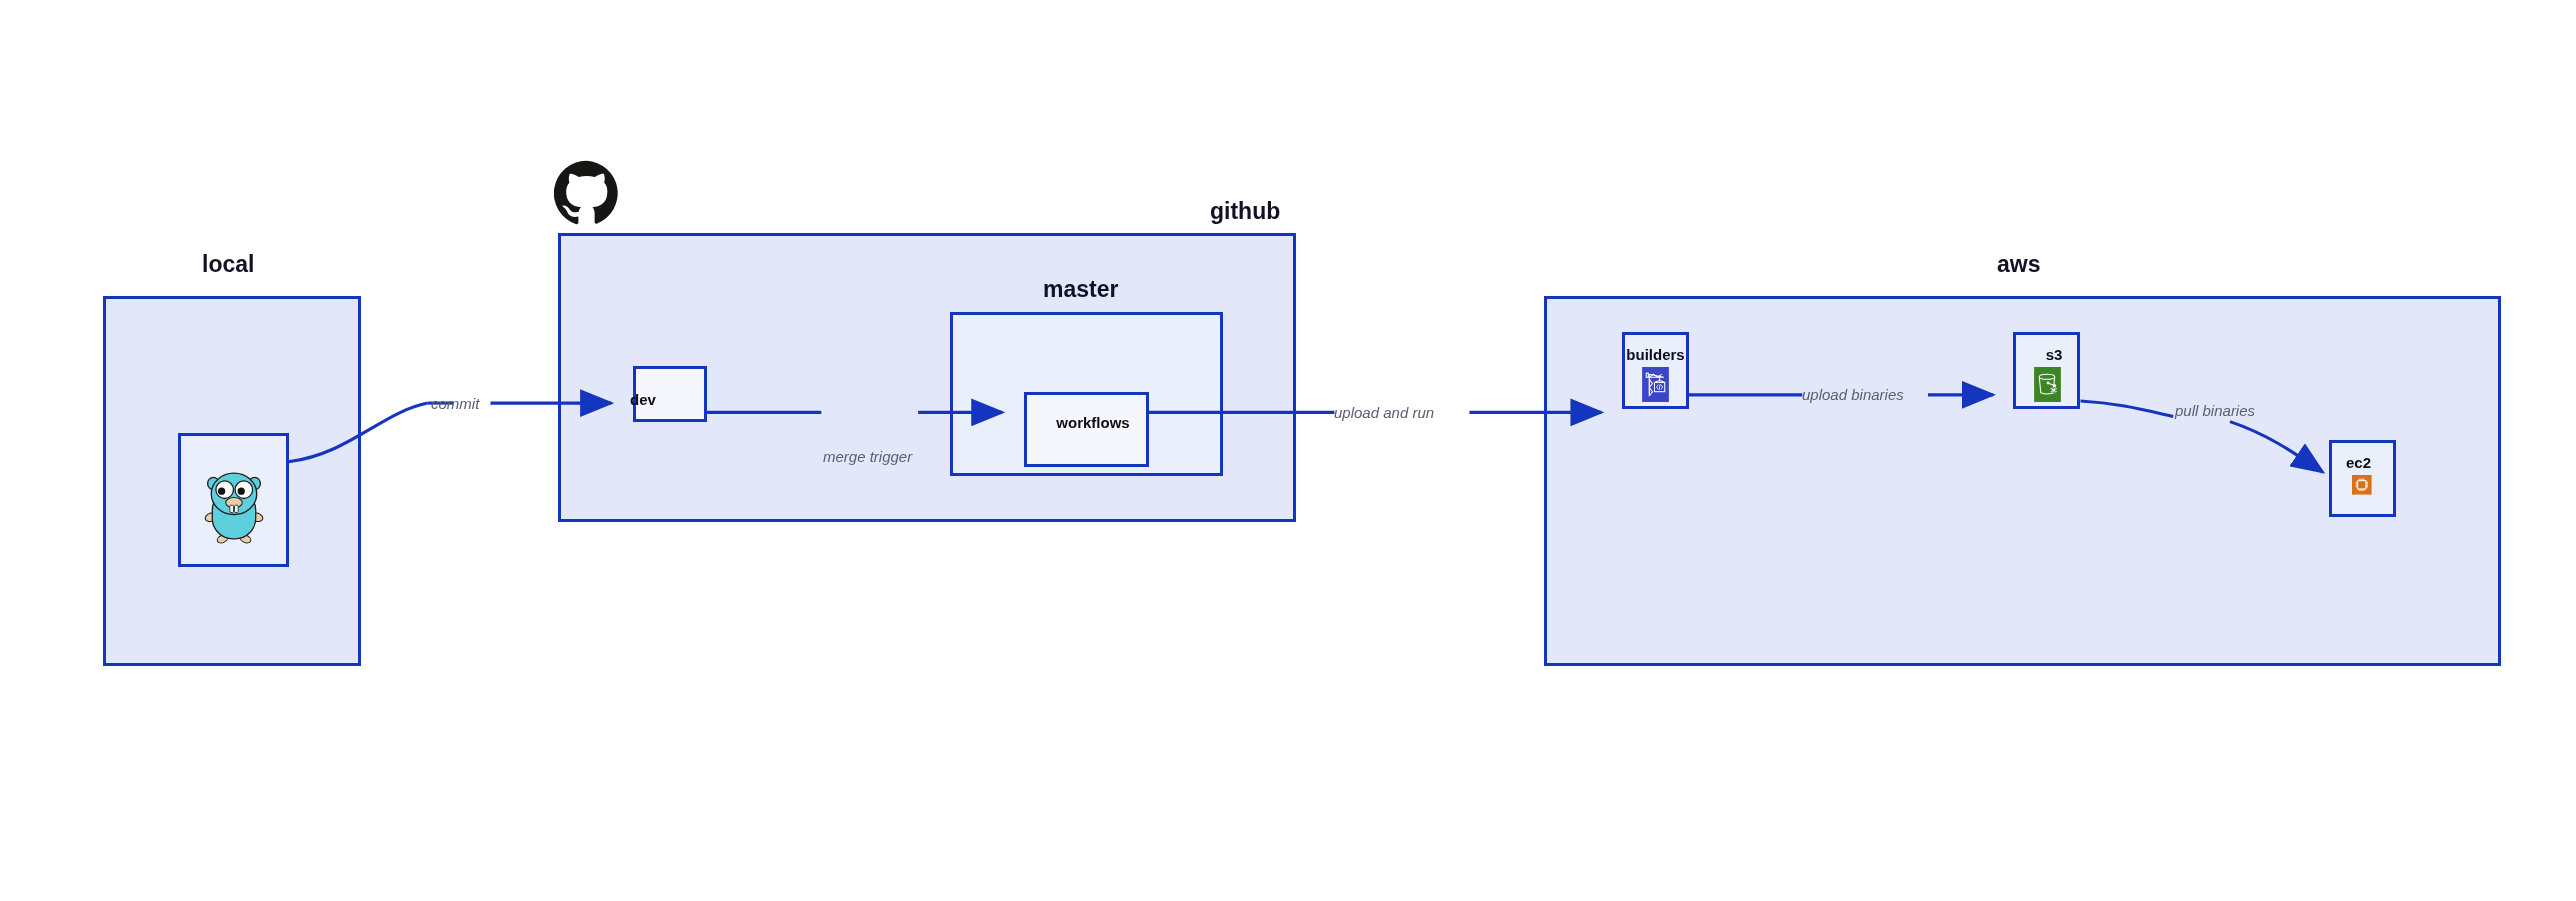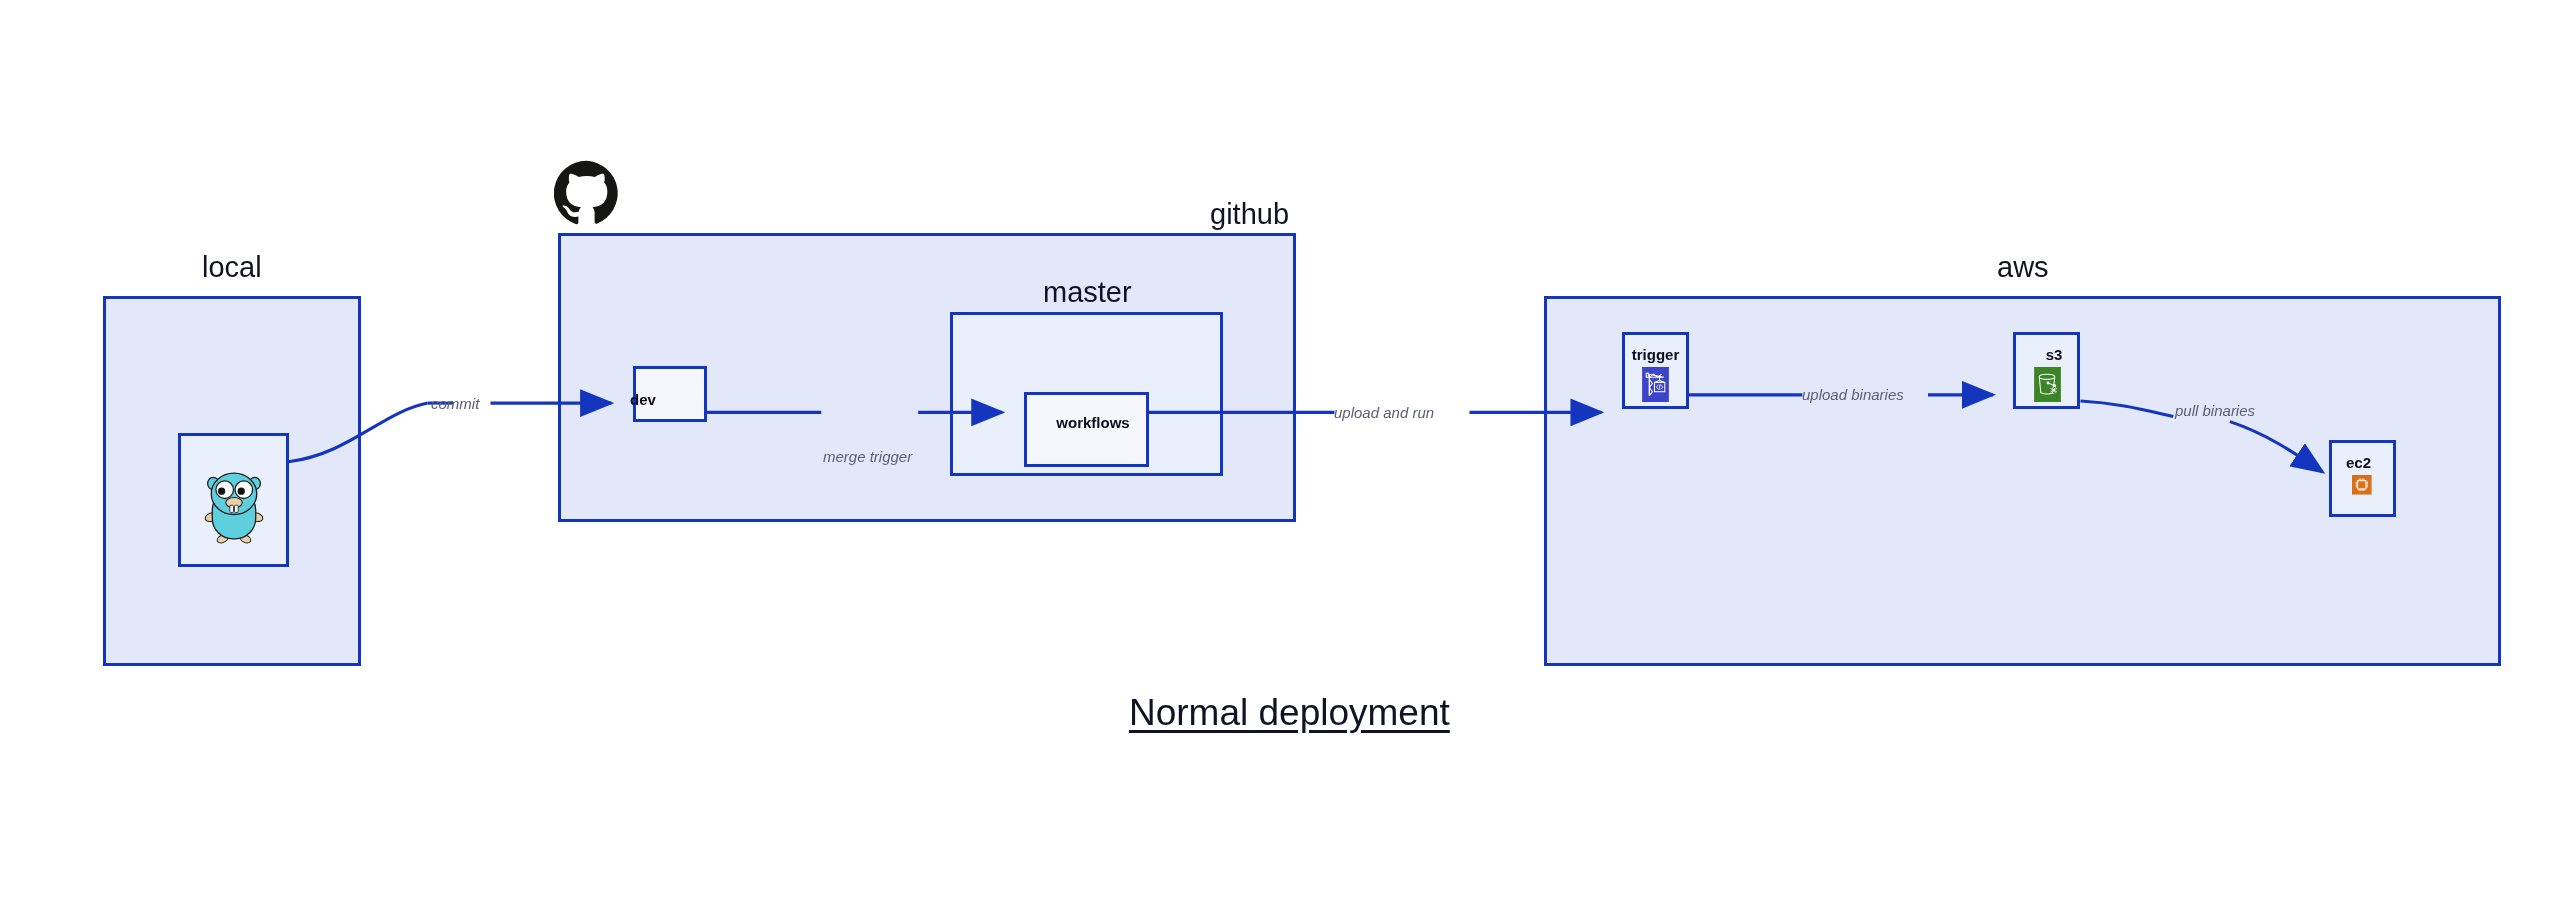"github" .group-label { font-size: 29px -> 23px; font-weight: 400 -> 700 }
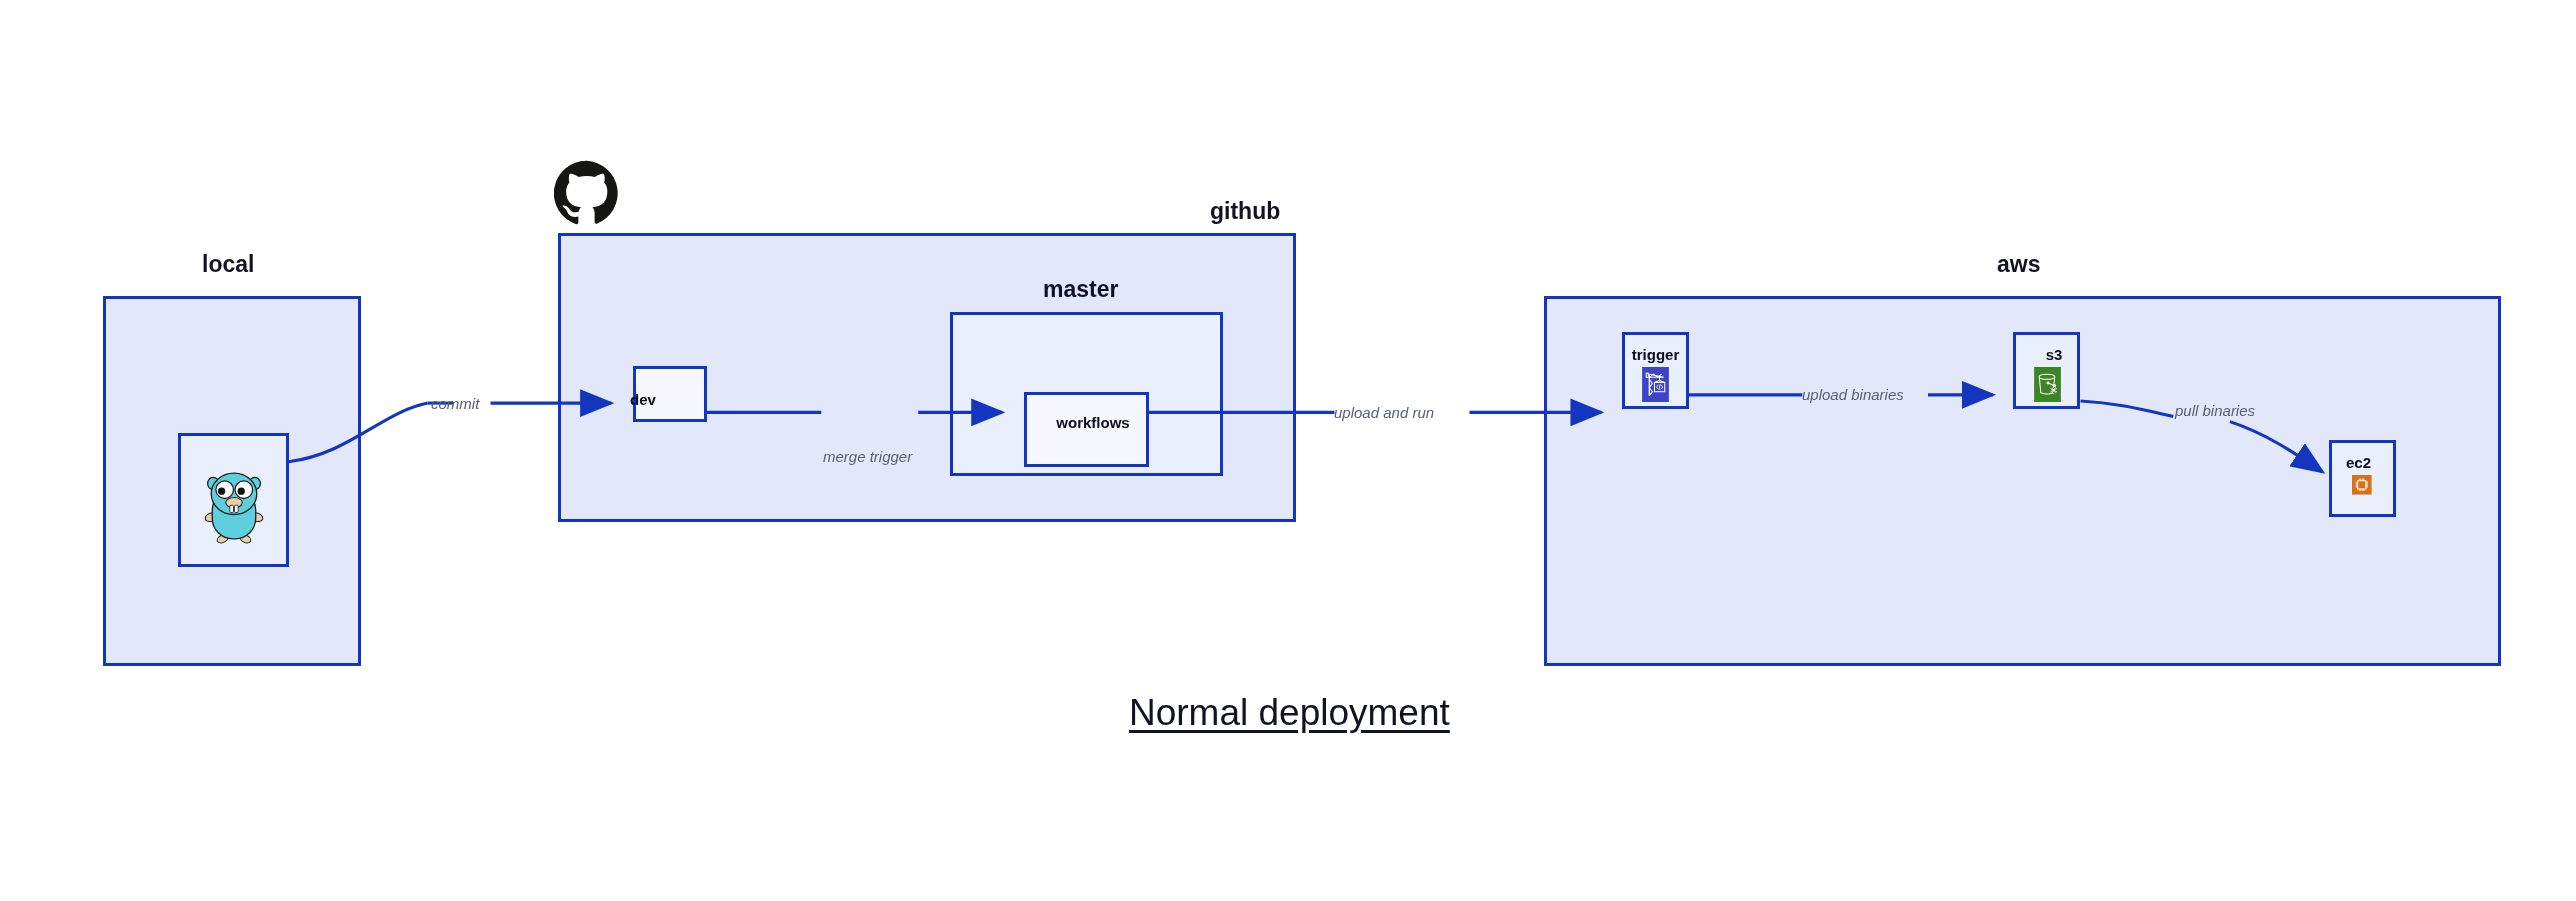"trigger" div.node-label { text: trigger -> builders }
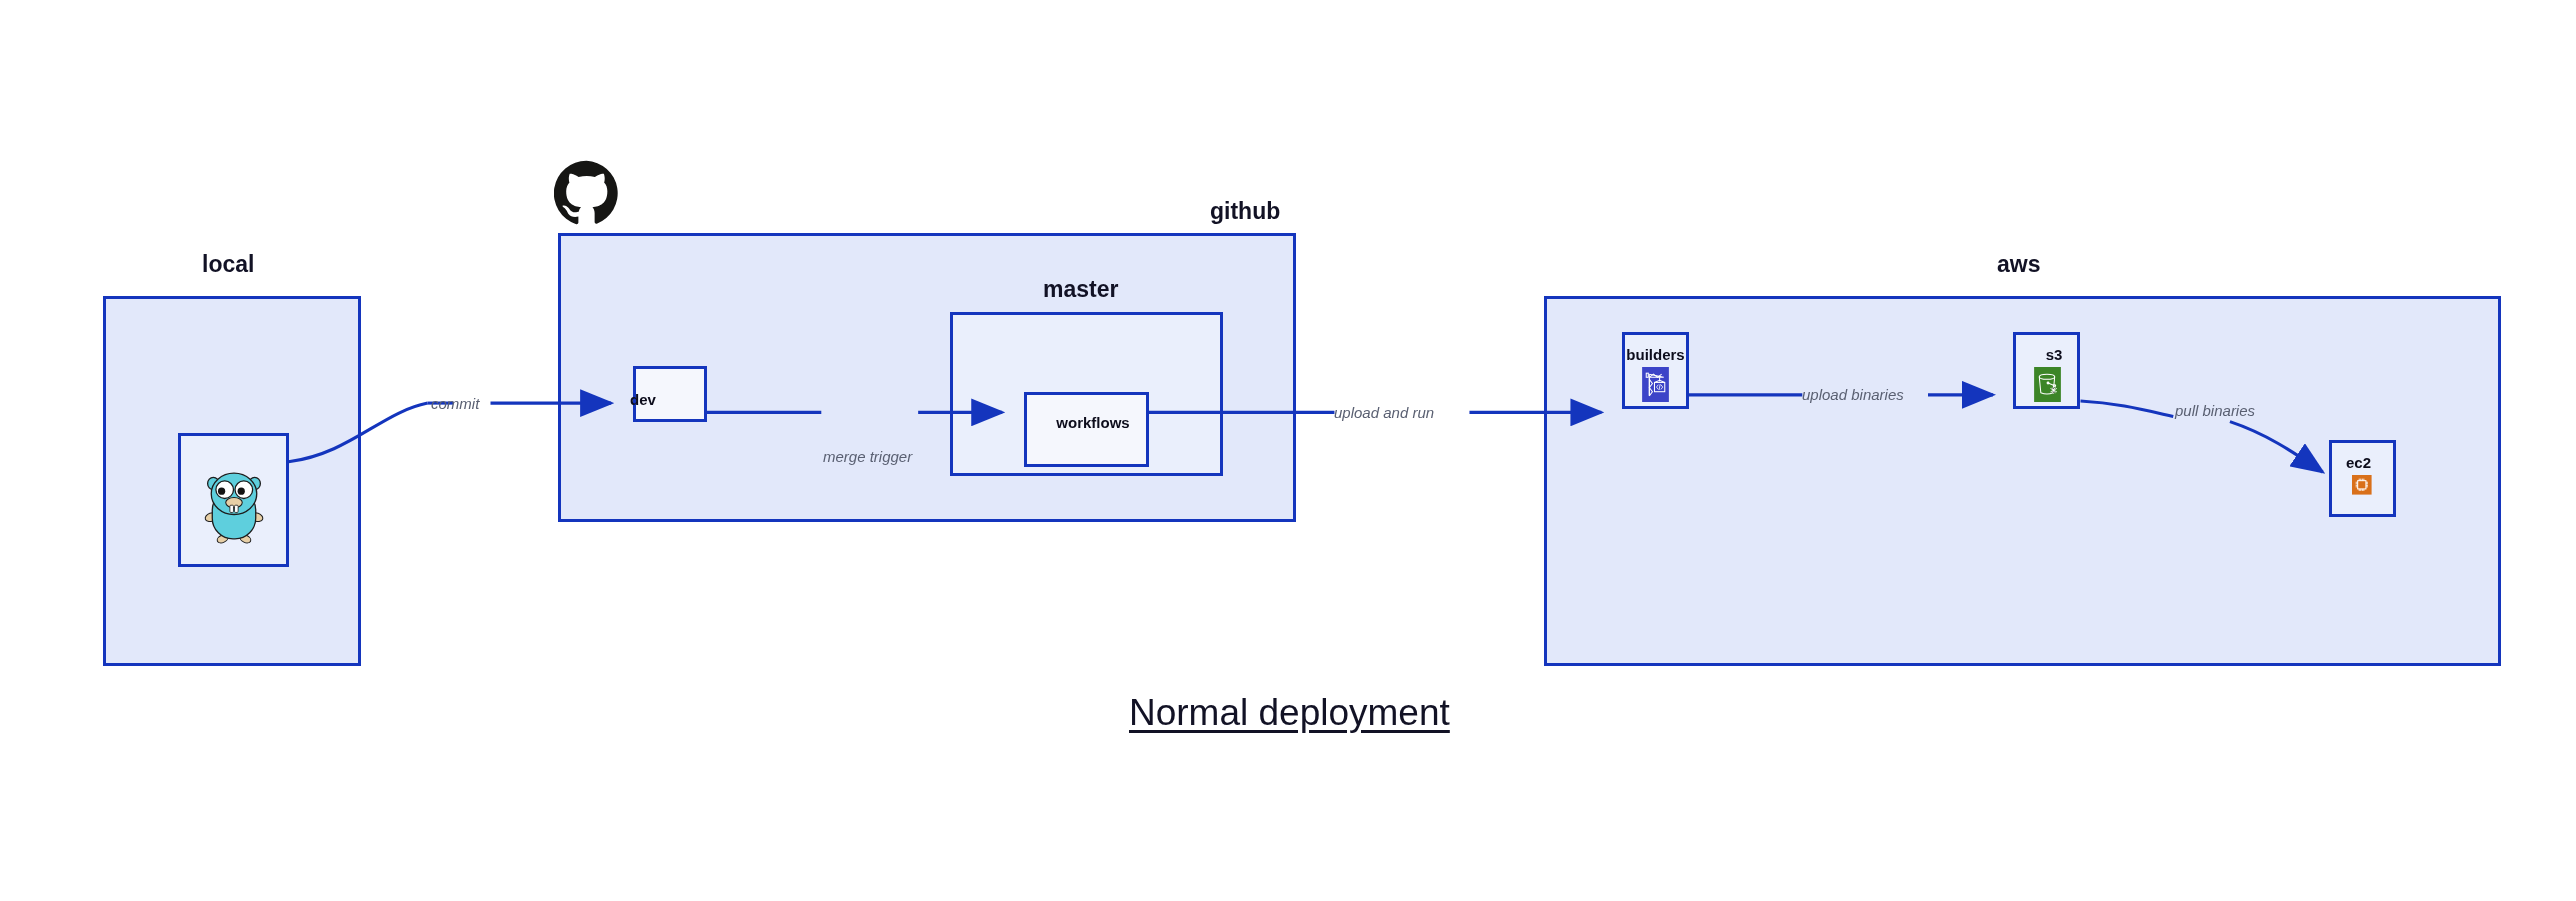"Normal deployment" div.caption { html: <div>Normal deployment</div> -> none }
